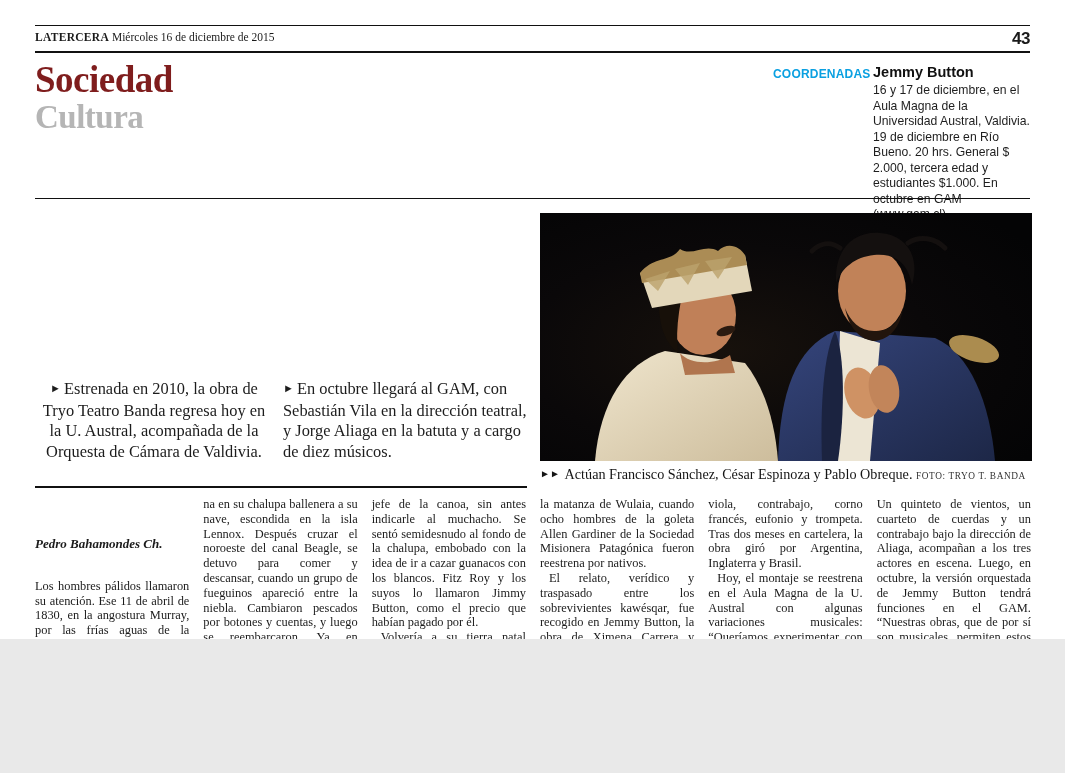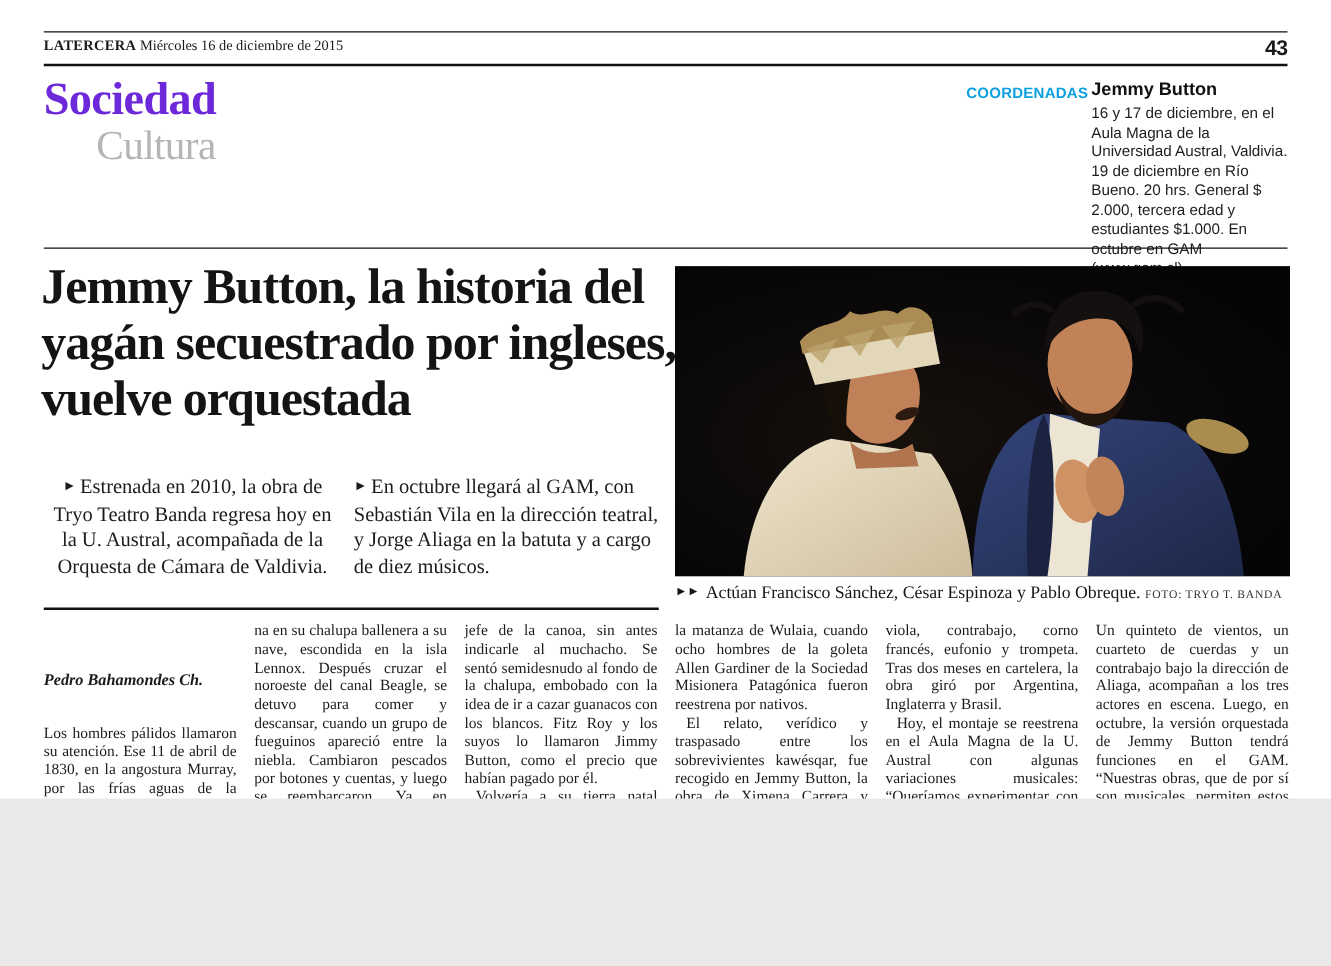"Sociedad" .section-title { color: #6d28d9 -> #7f1d1d }
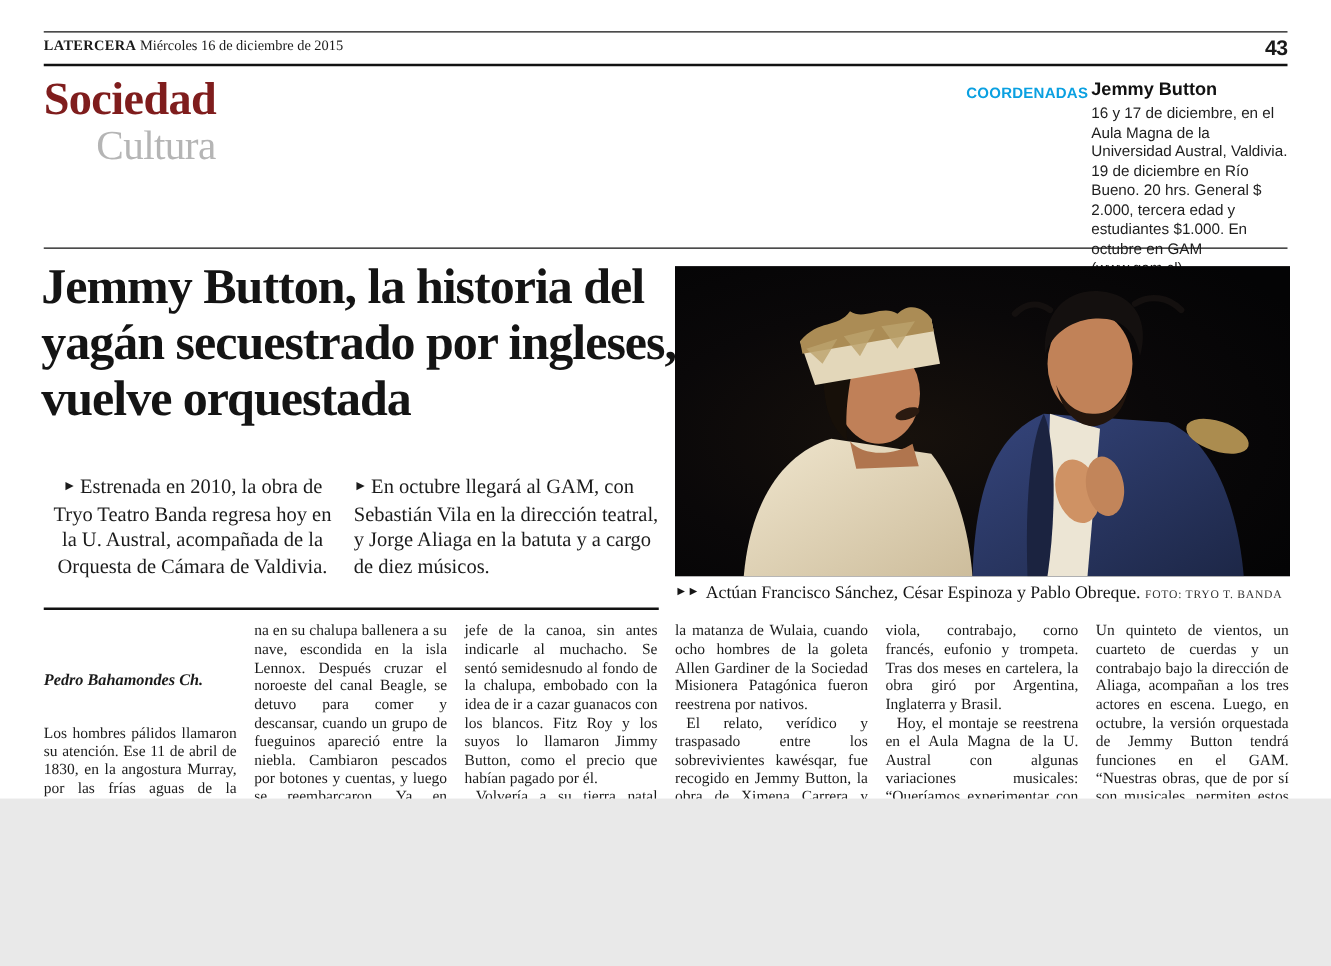"Cultura" .section-subtitle { font-weight: normal -> bold; margin-left: 42px -> none }
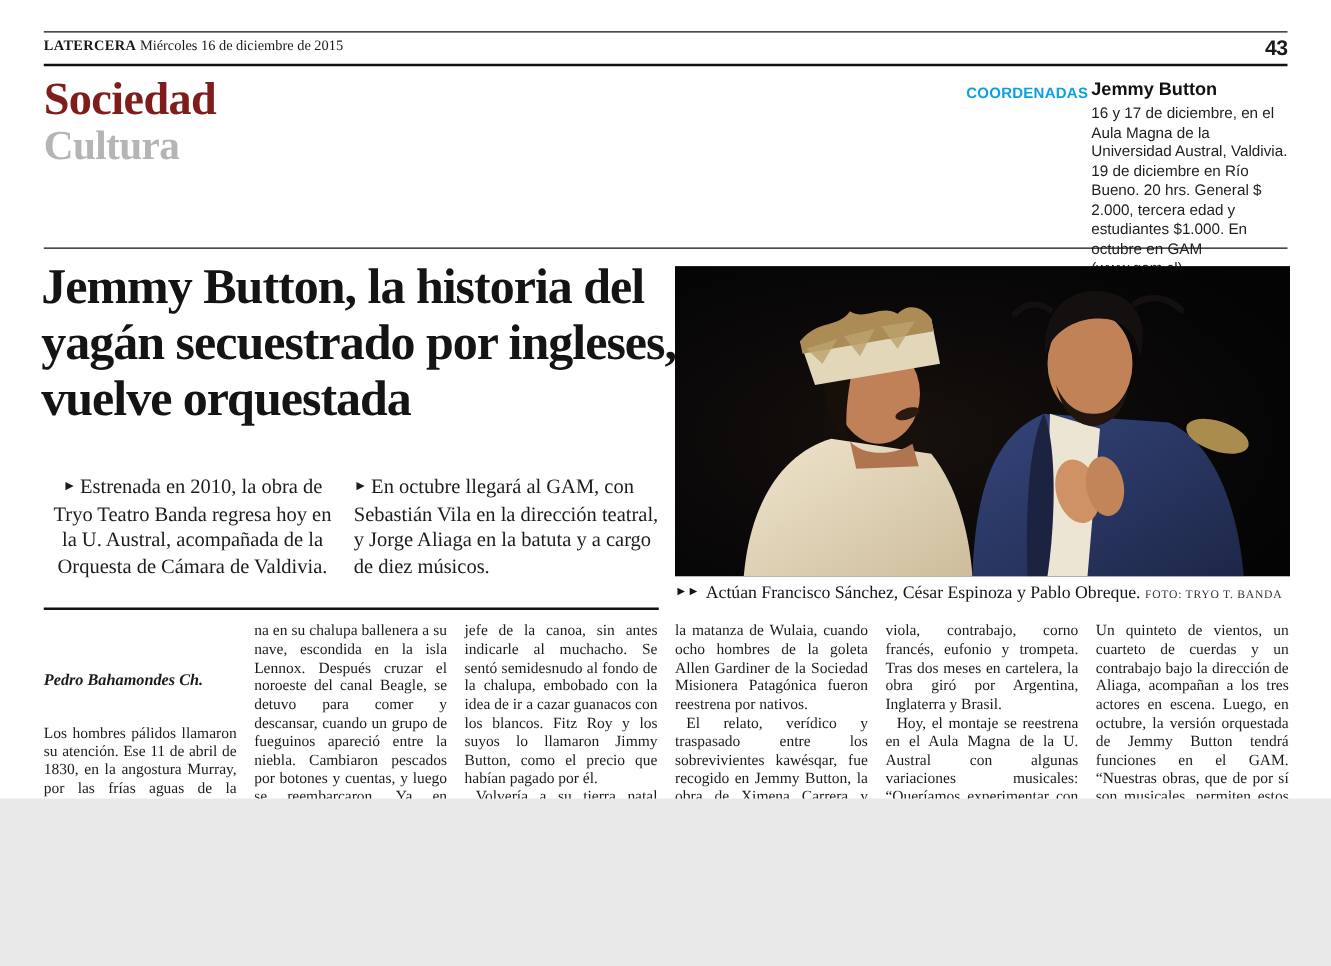"Jemmy Button, la historia del" h1.headline { html: <h1>Jemmy Button, la historia del yagán secuestrado por ingleses, vuelve orquestada</h1> -> none }
